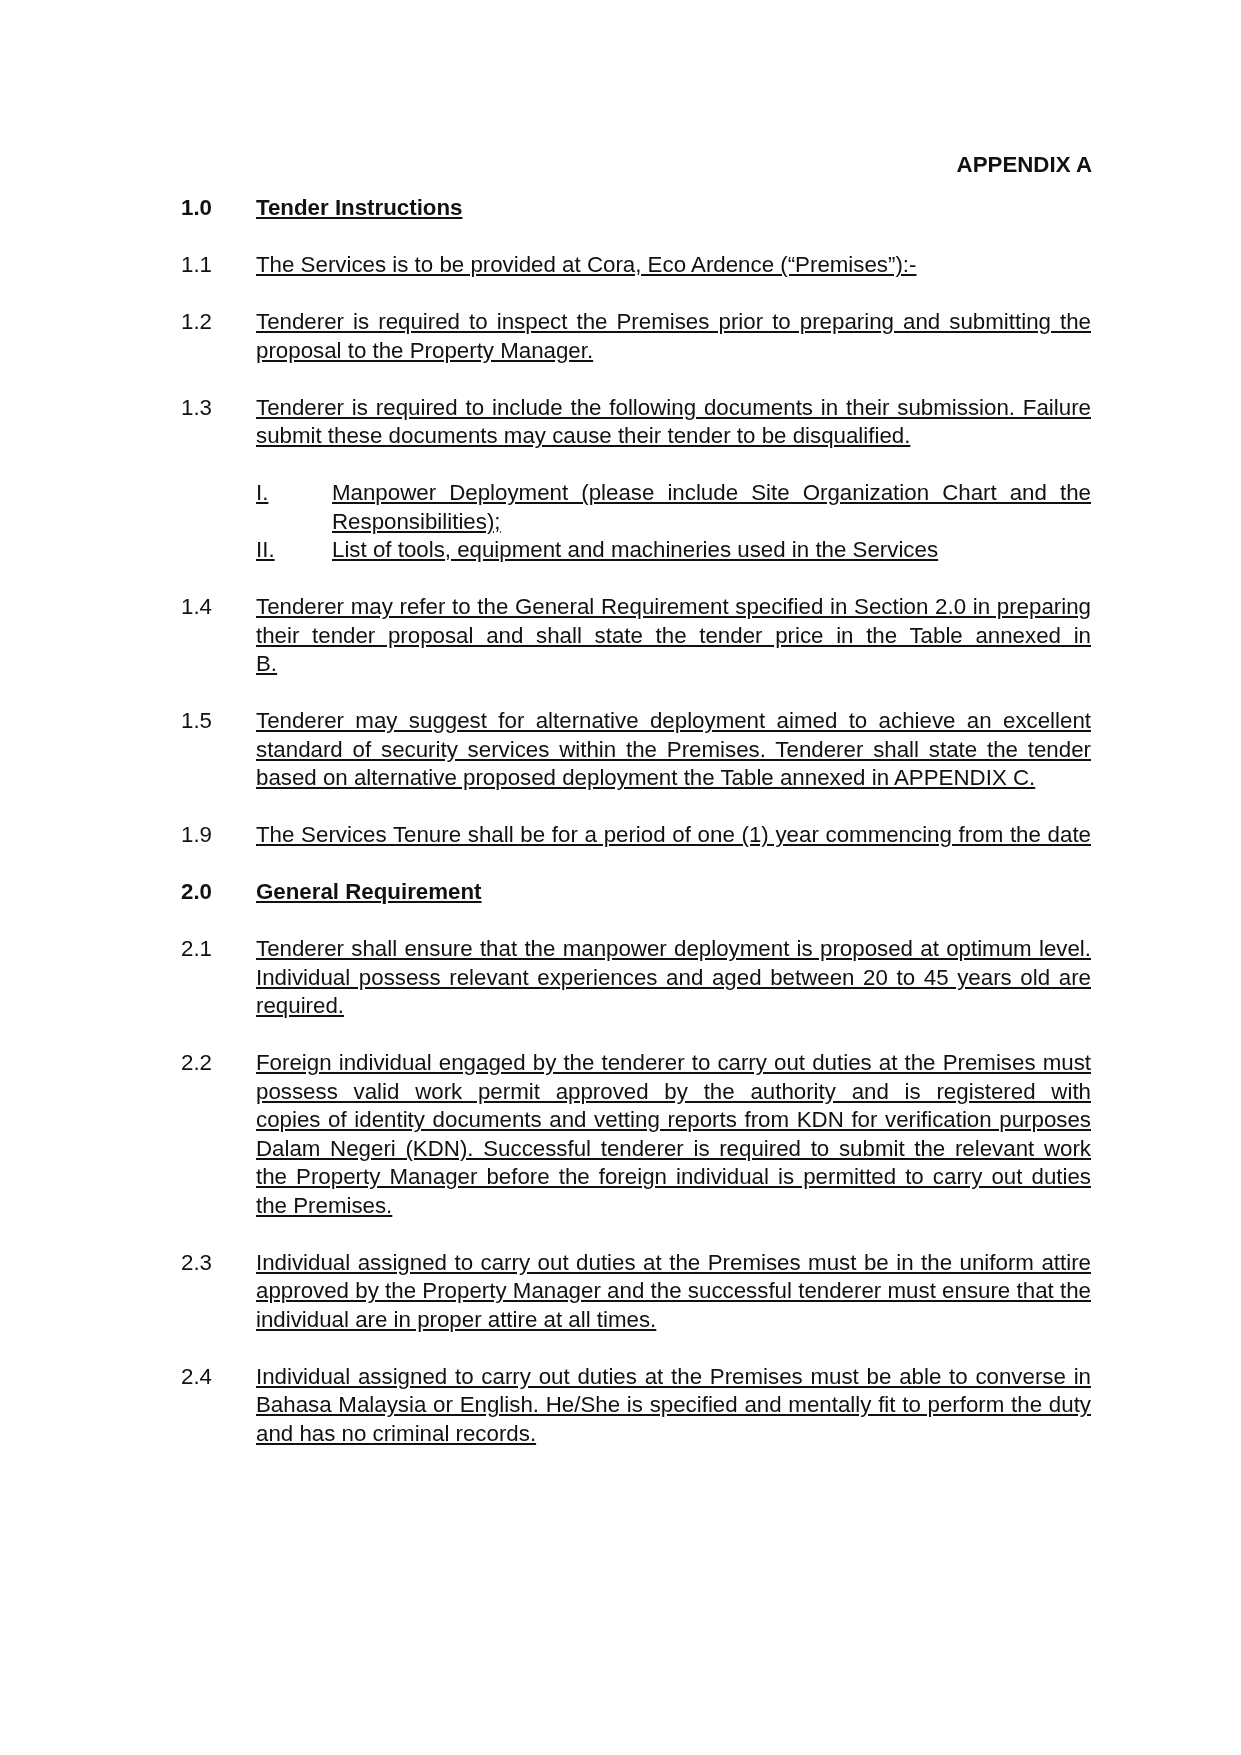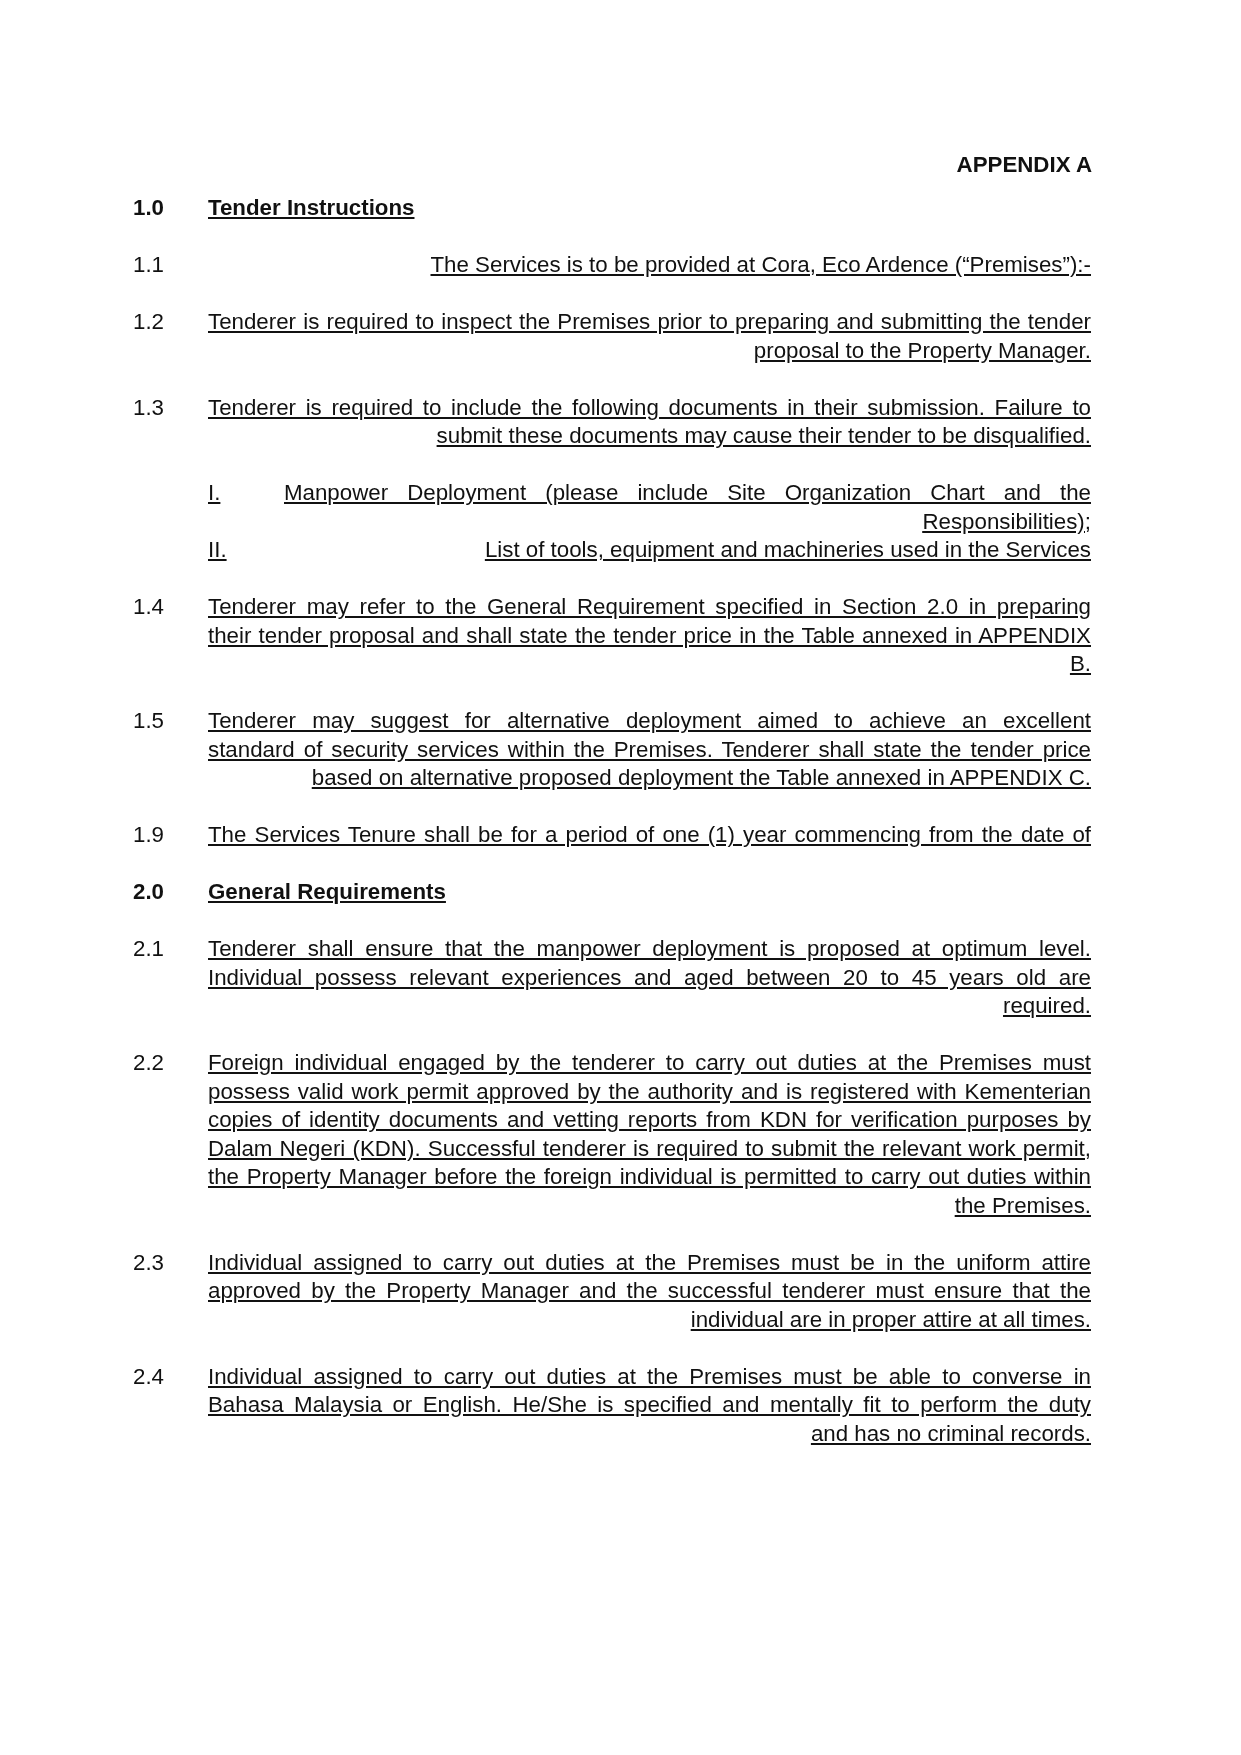"1.0" .row { margin-left: none -> 48px }
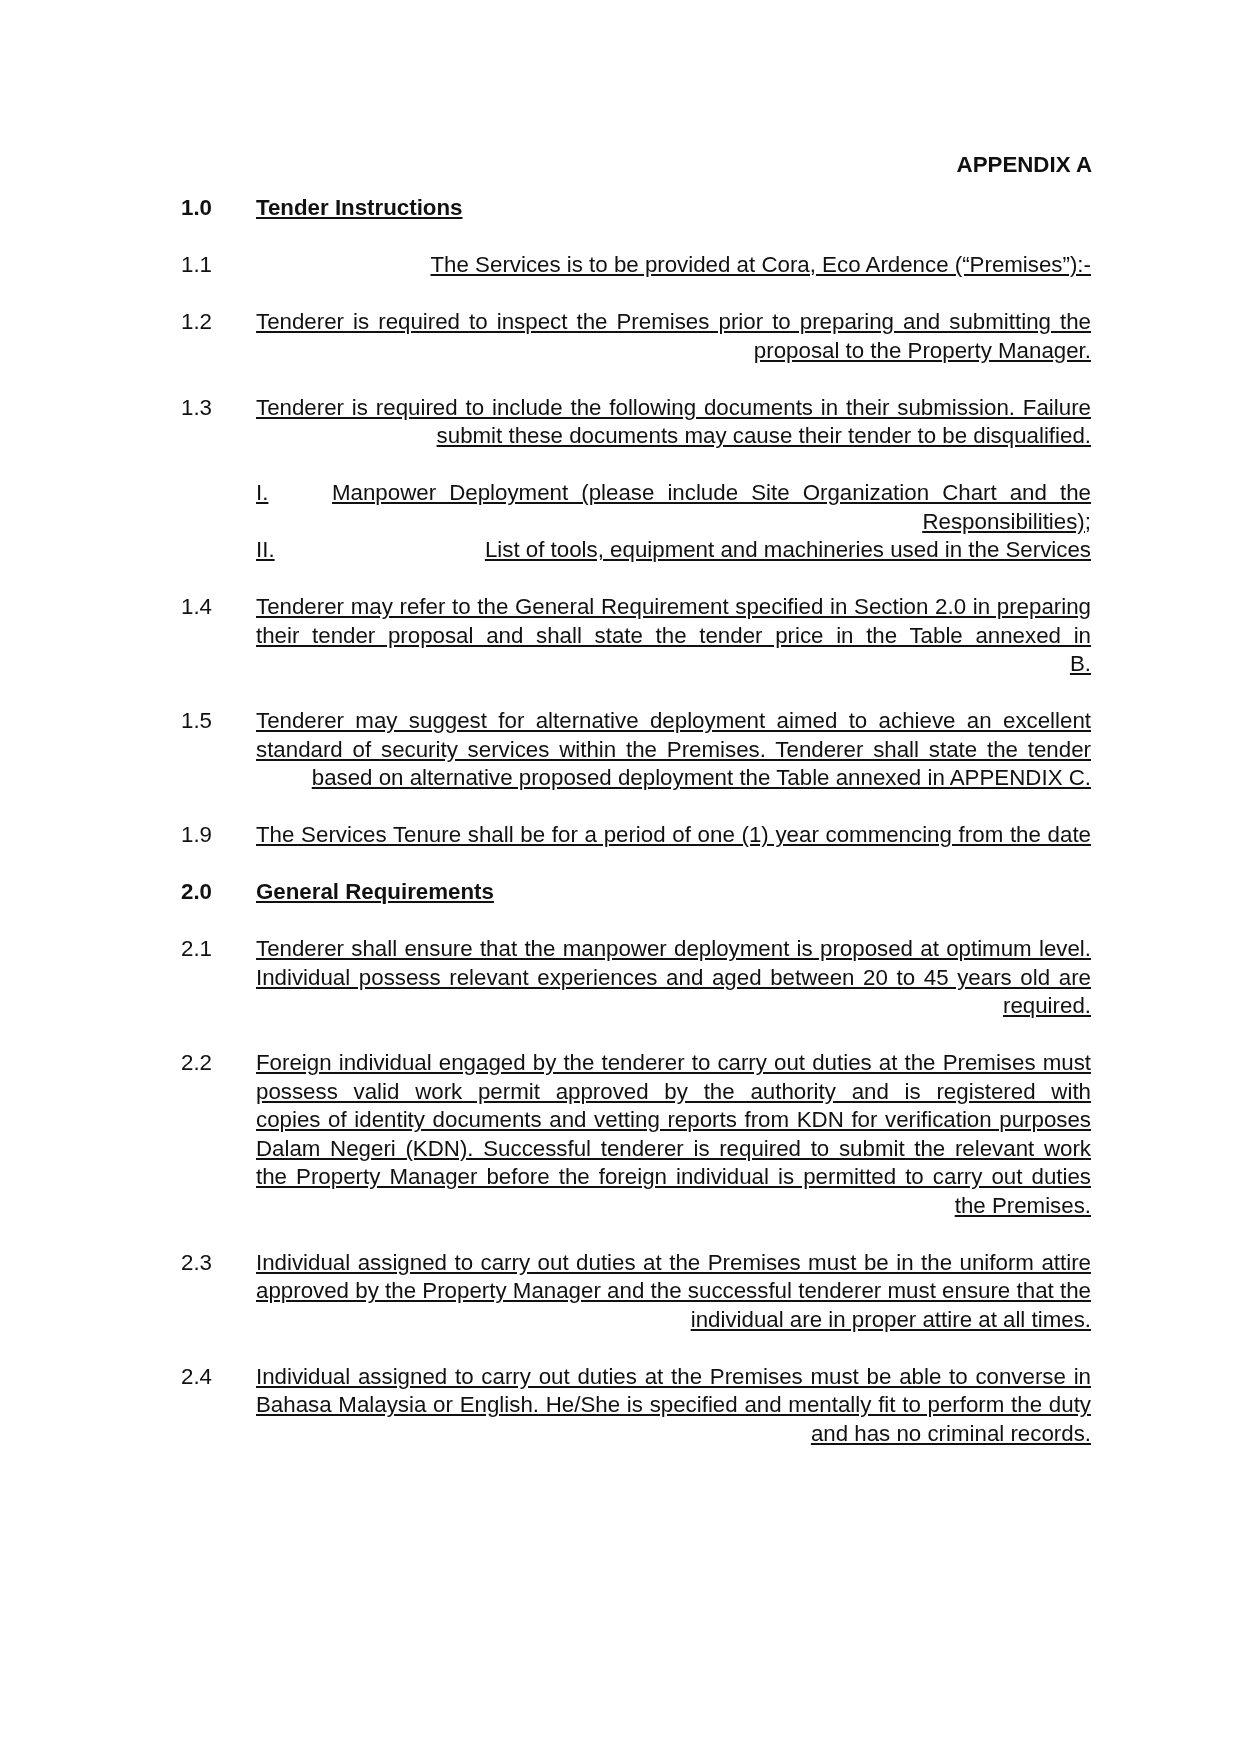"The Services is to be" .line { text-align: right -> none }
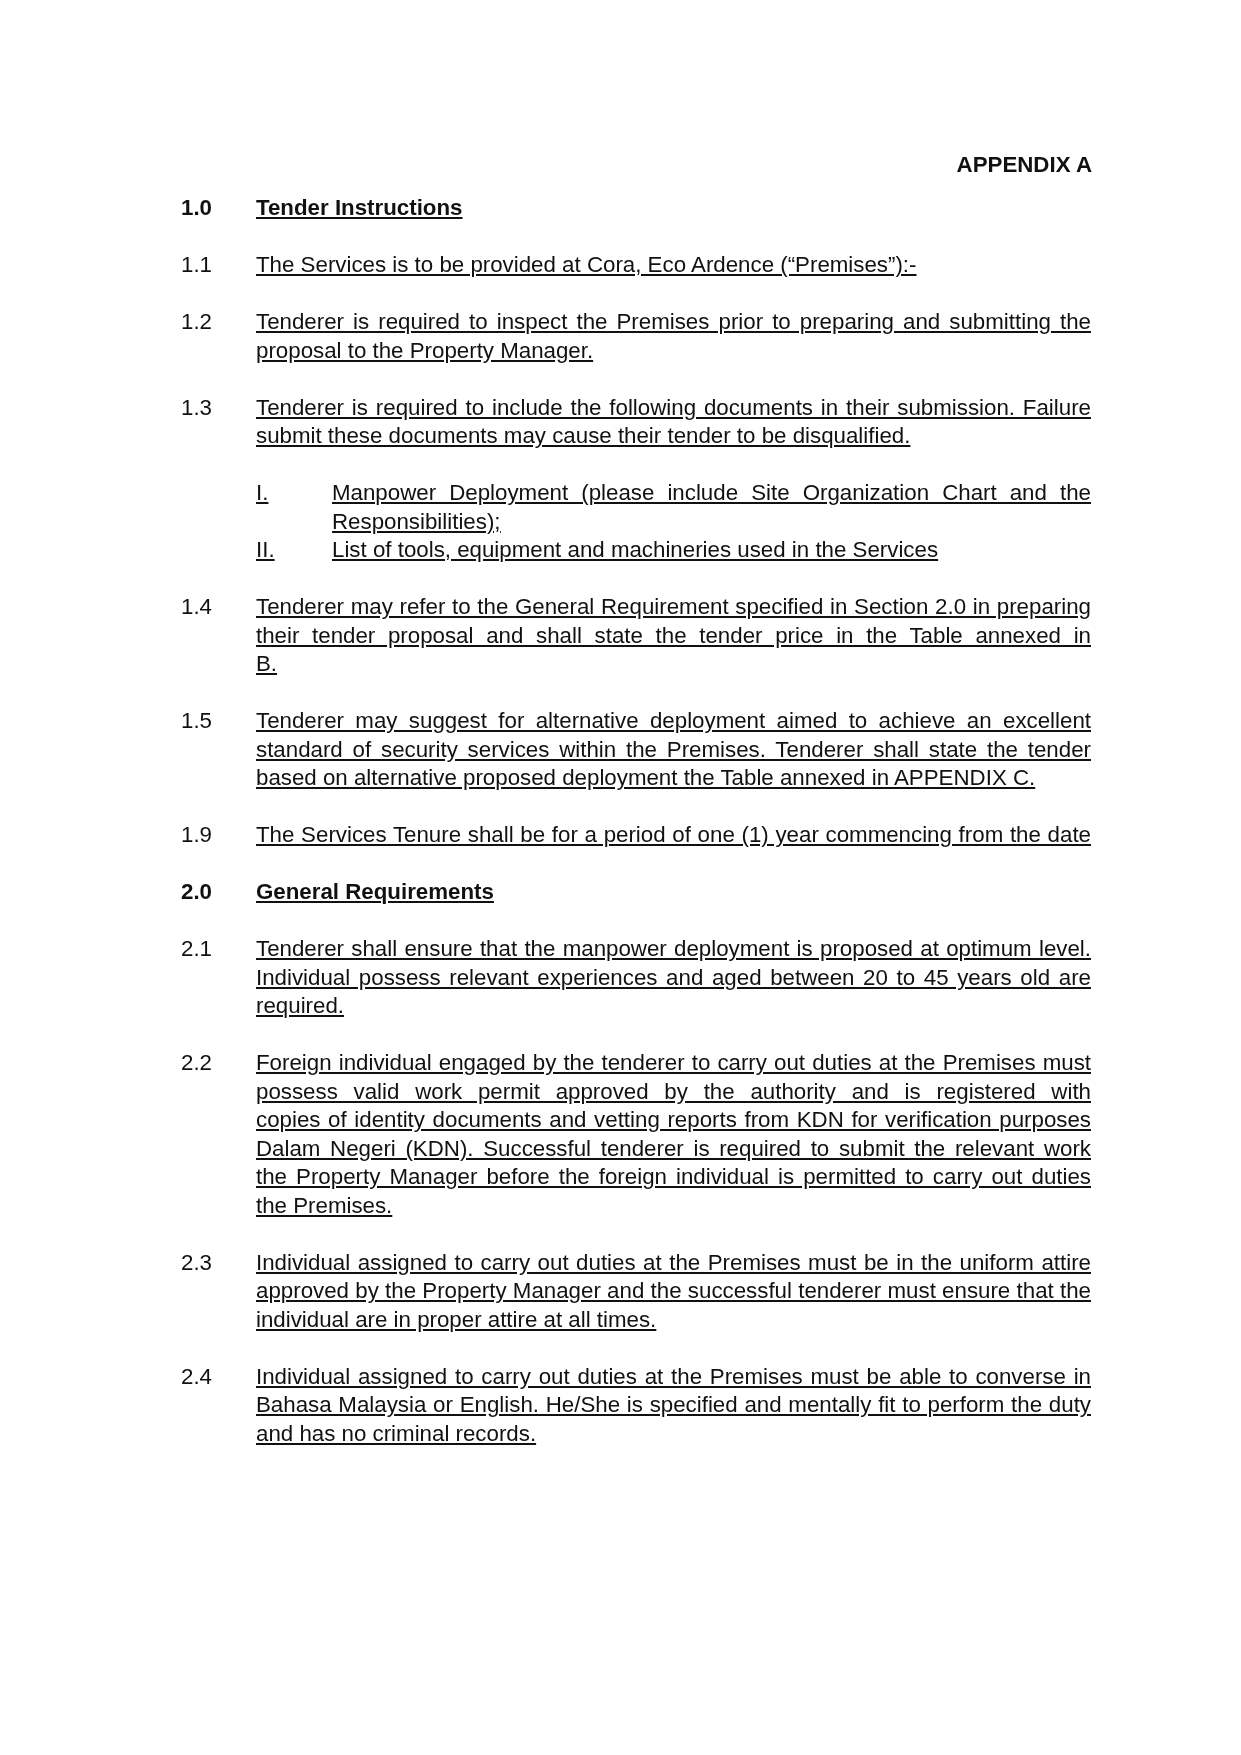"General Requirements" div.content { text: Requirements -> Requirement }
